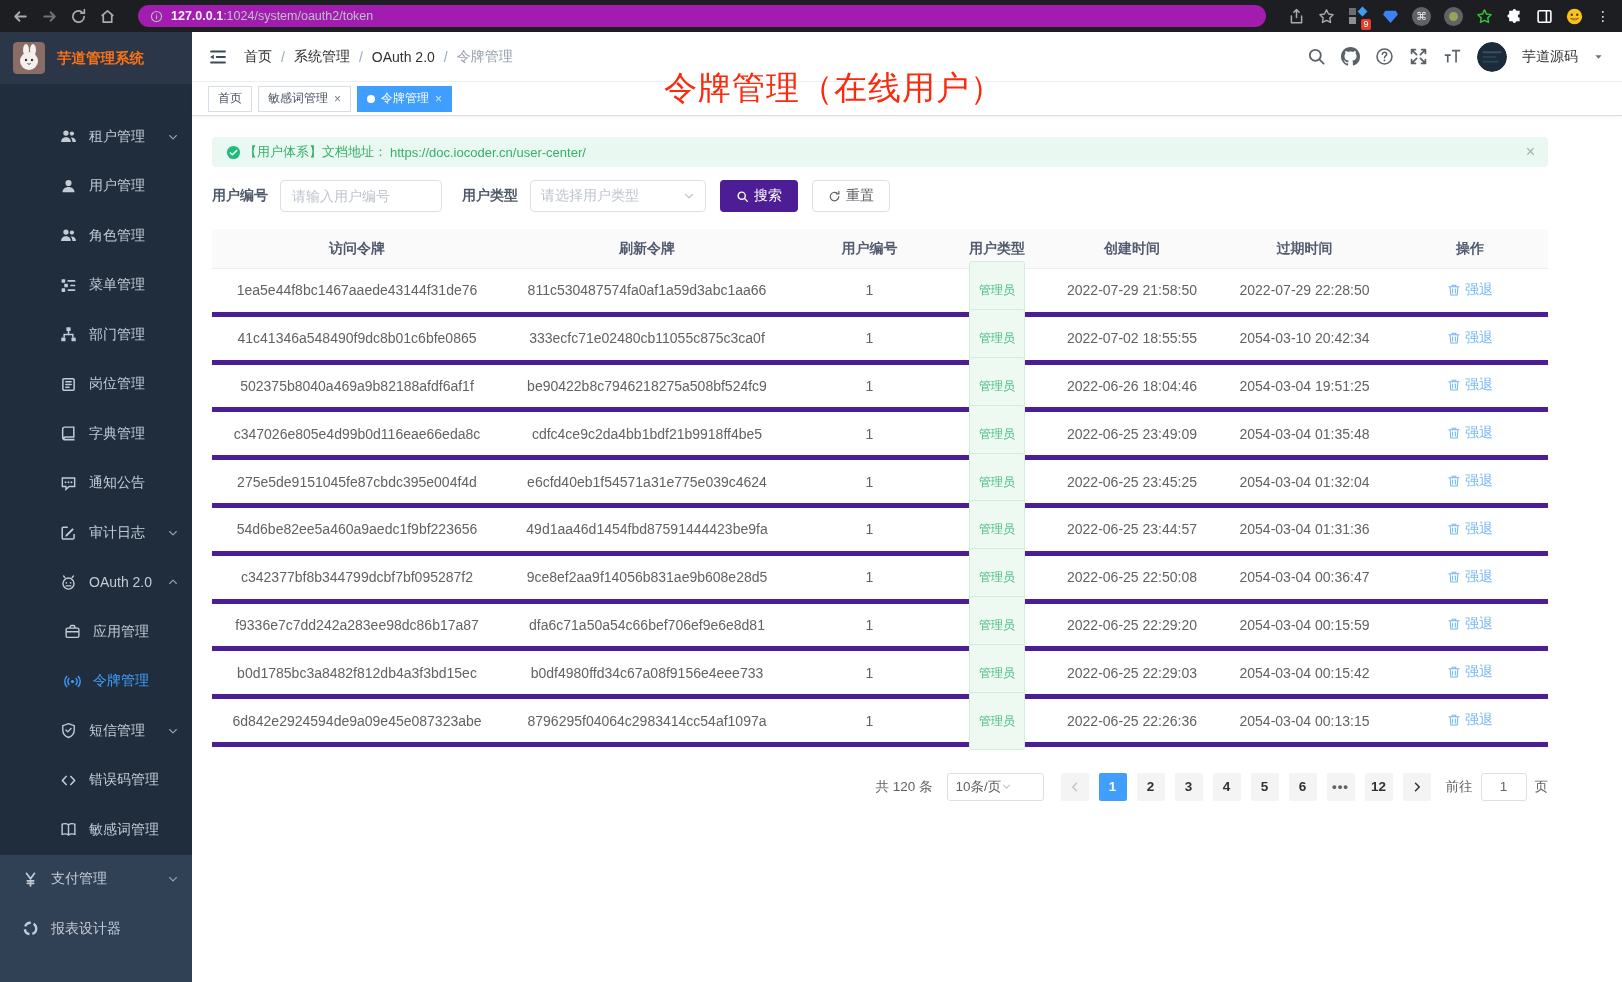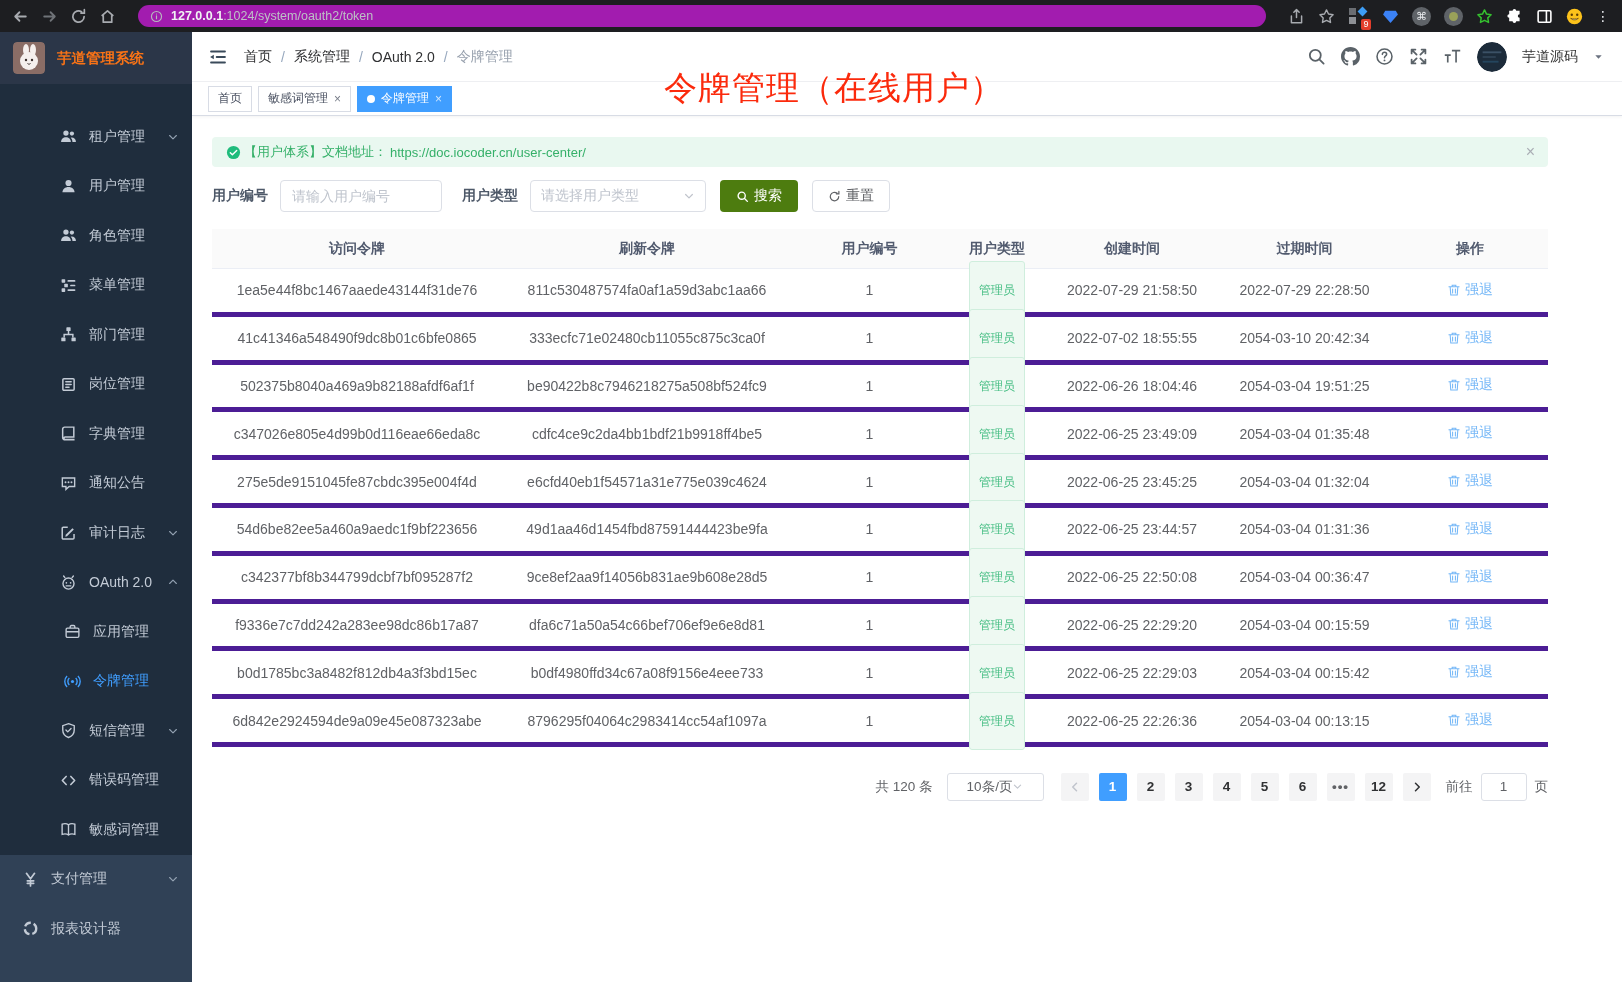"搜索" .btn-primary { background: #4d7c0f -> #4c1d95 }
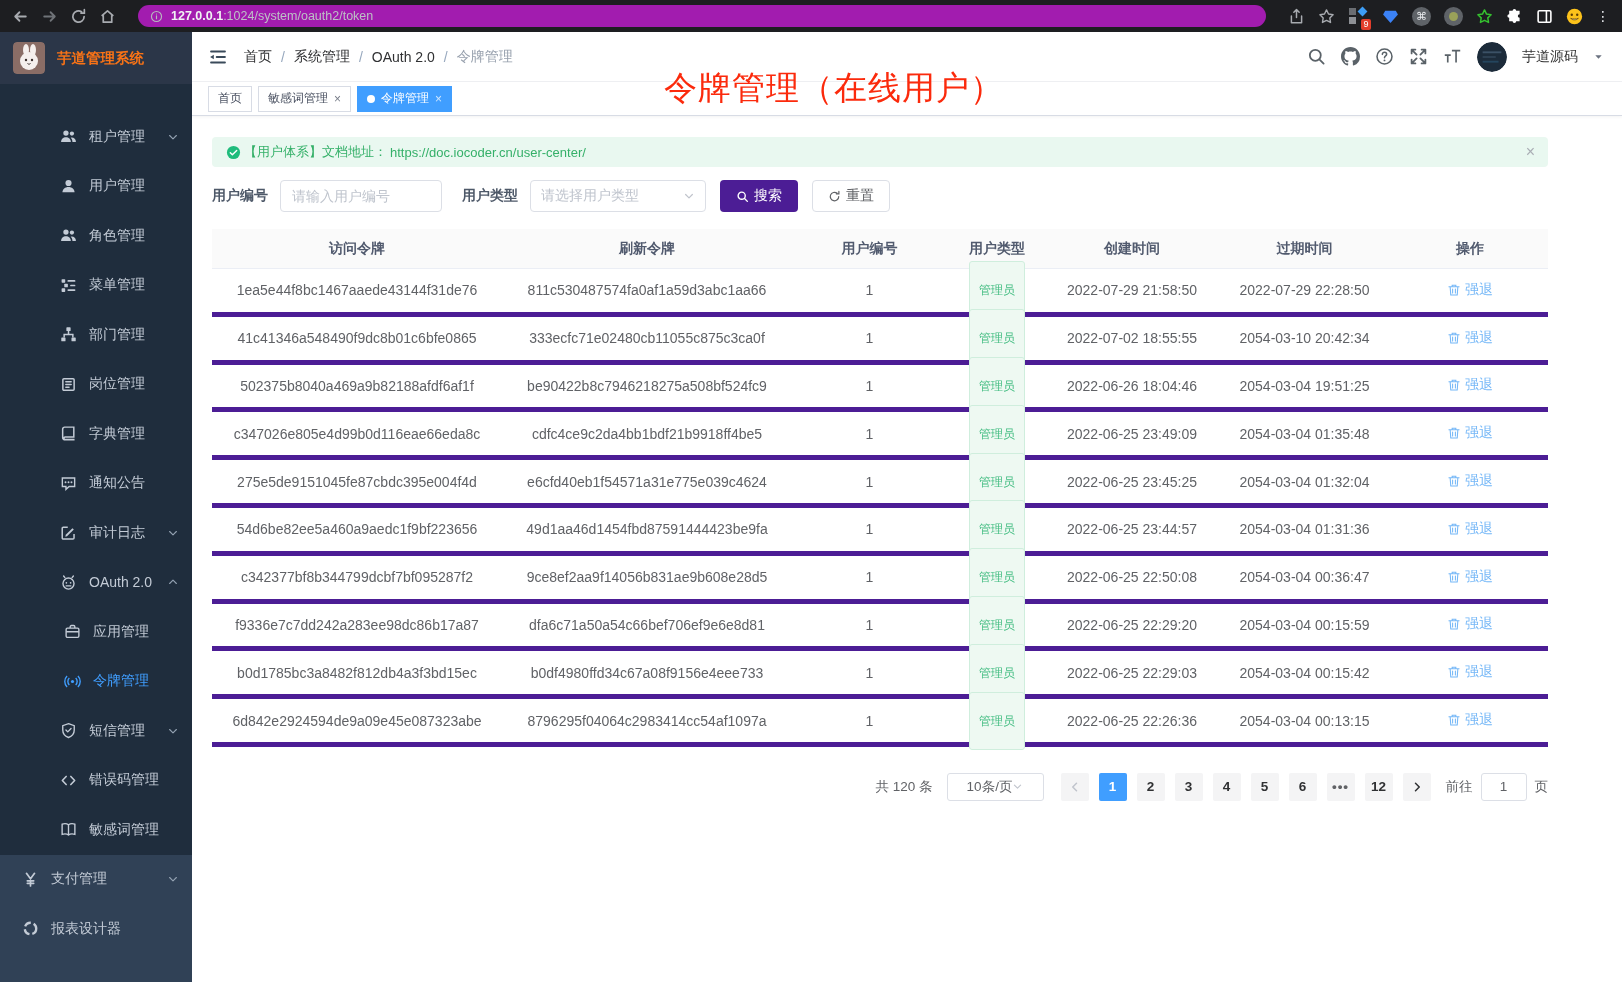"10条/页" .psize { justify-content: center -> flex-start }
